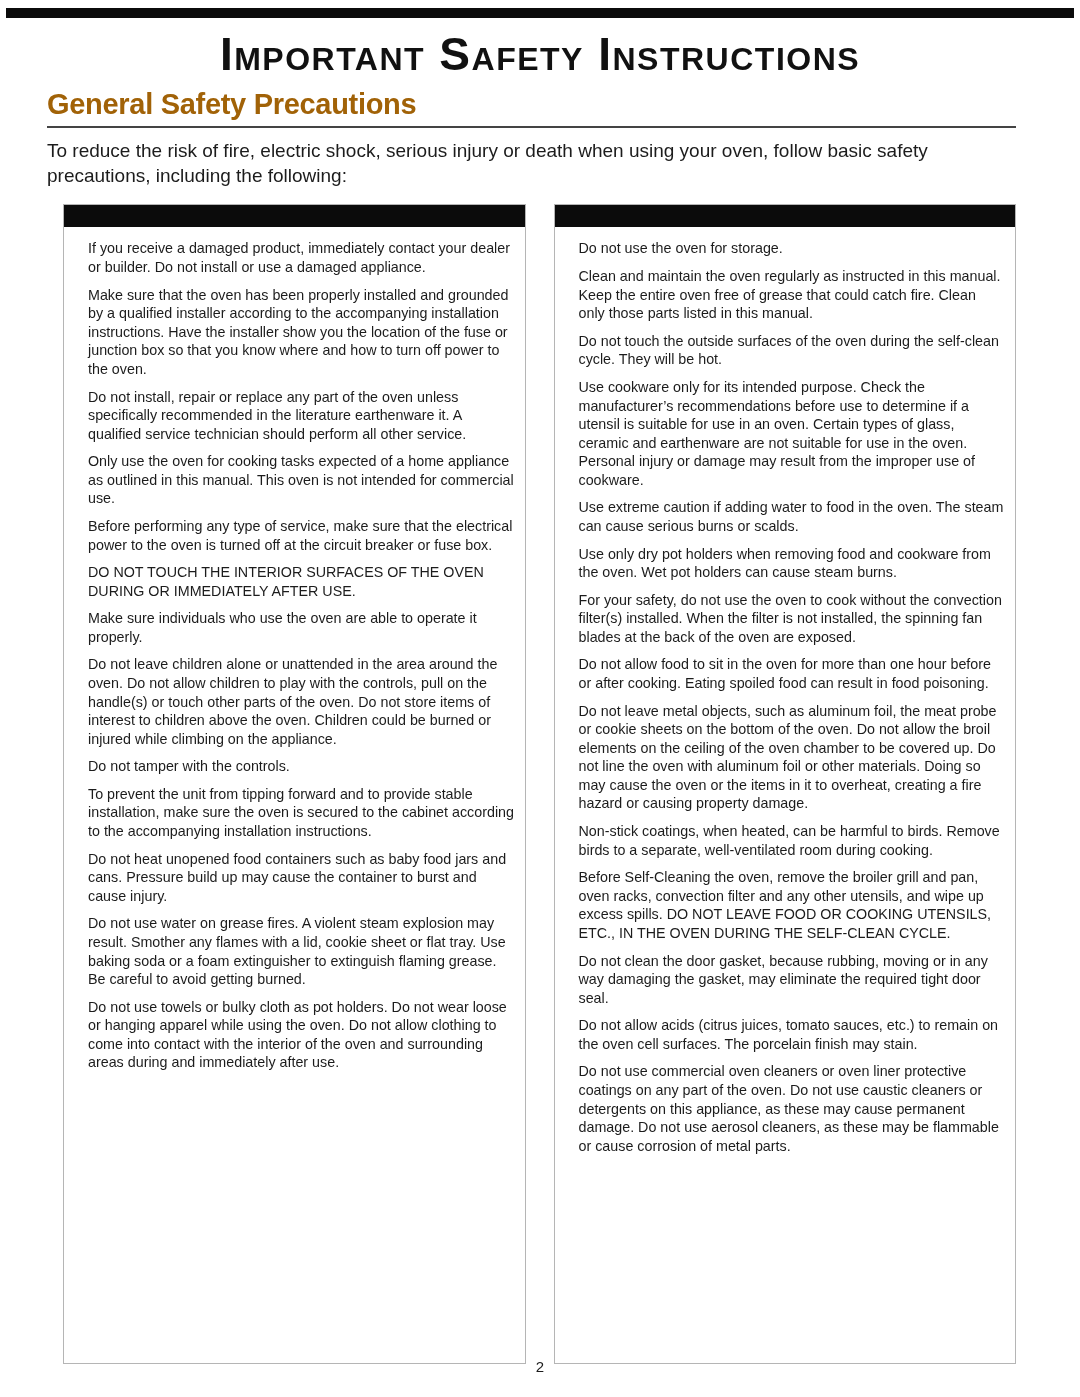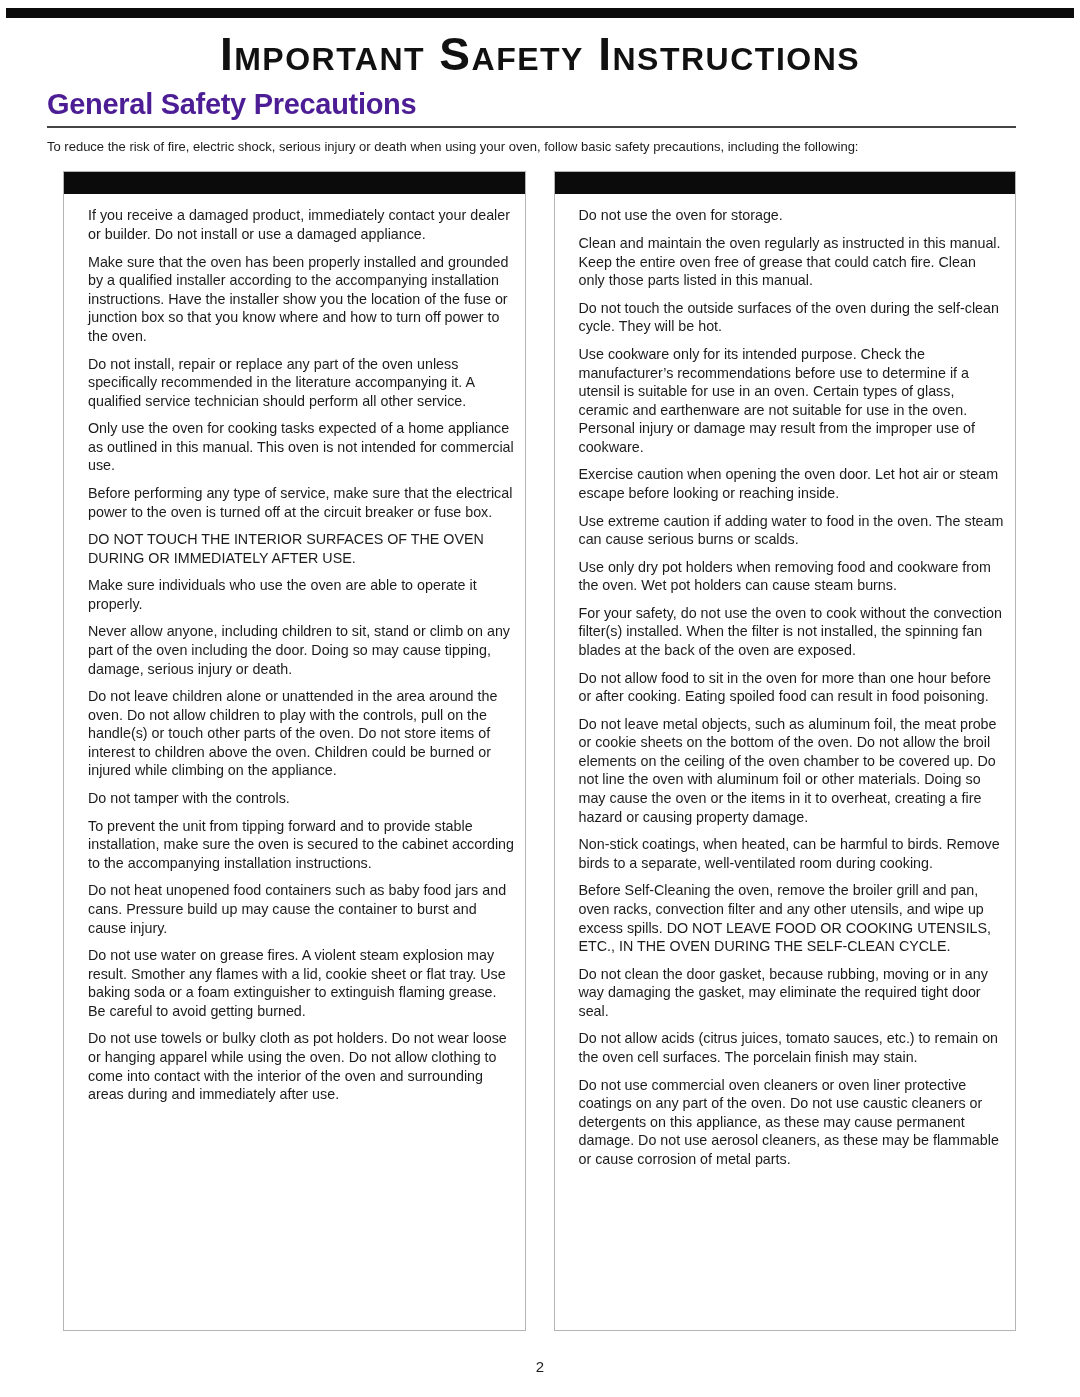"General Safety Precautions" .section-heading-wrap h2 { color: #4c1d95 -> #a16207 }
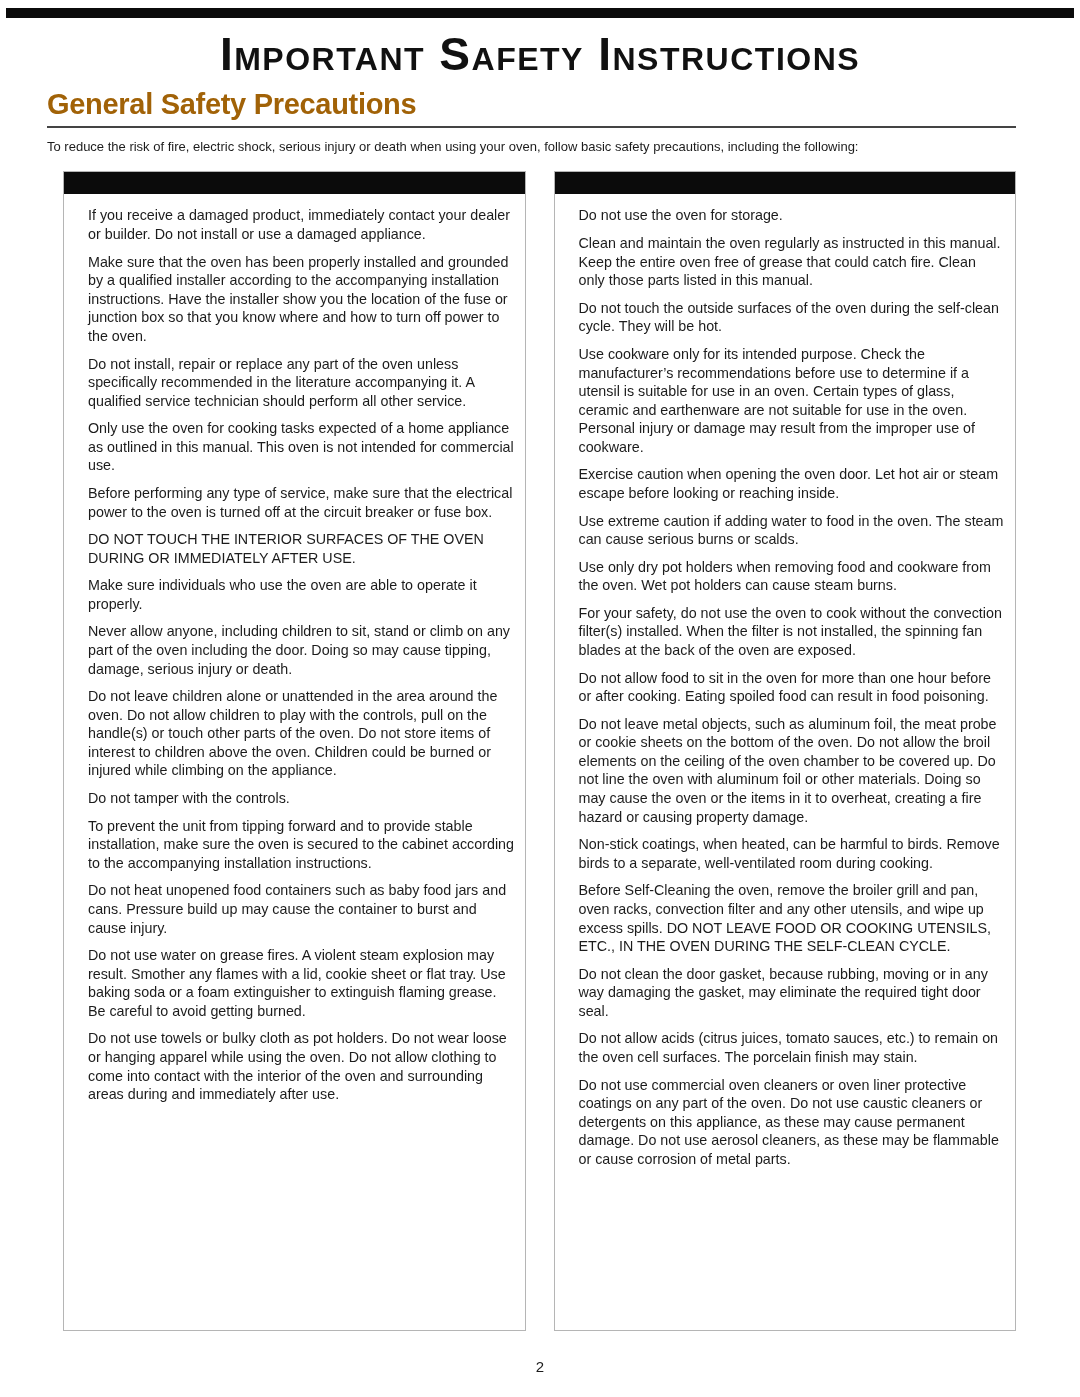"To reduce the risk of" .intro { font-size: 13px -> 19px }
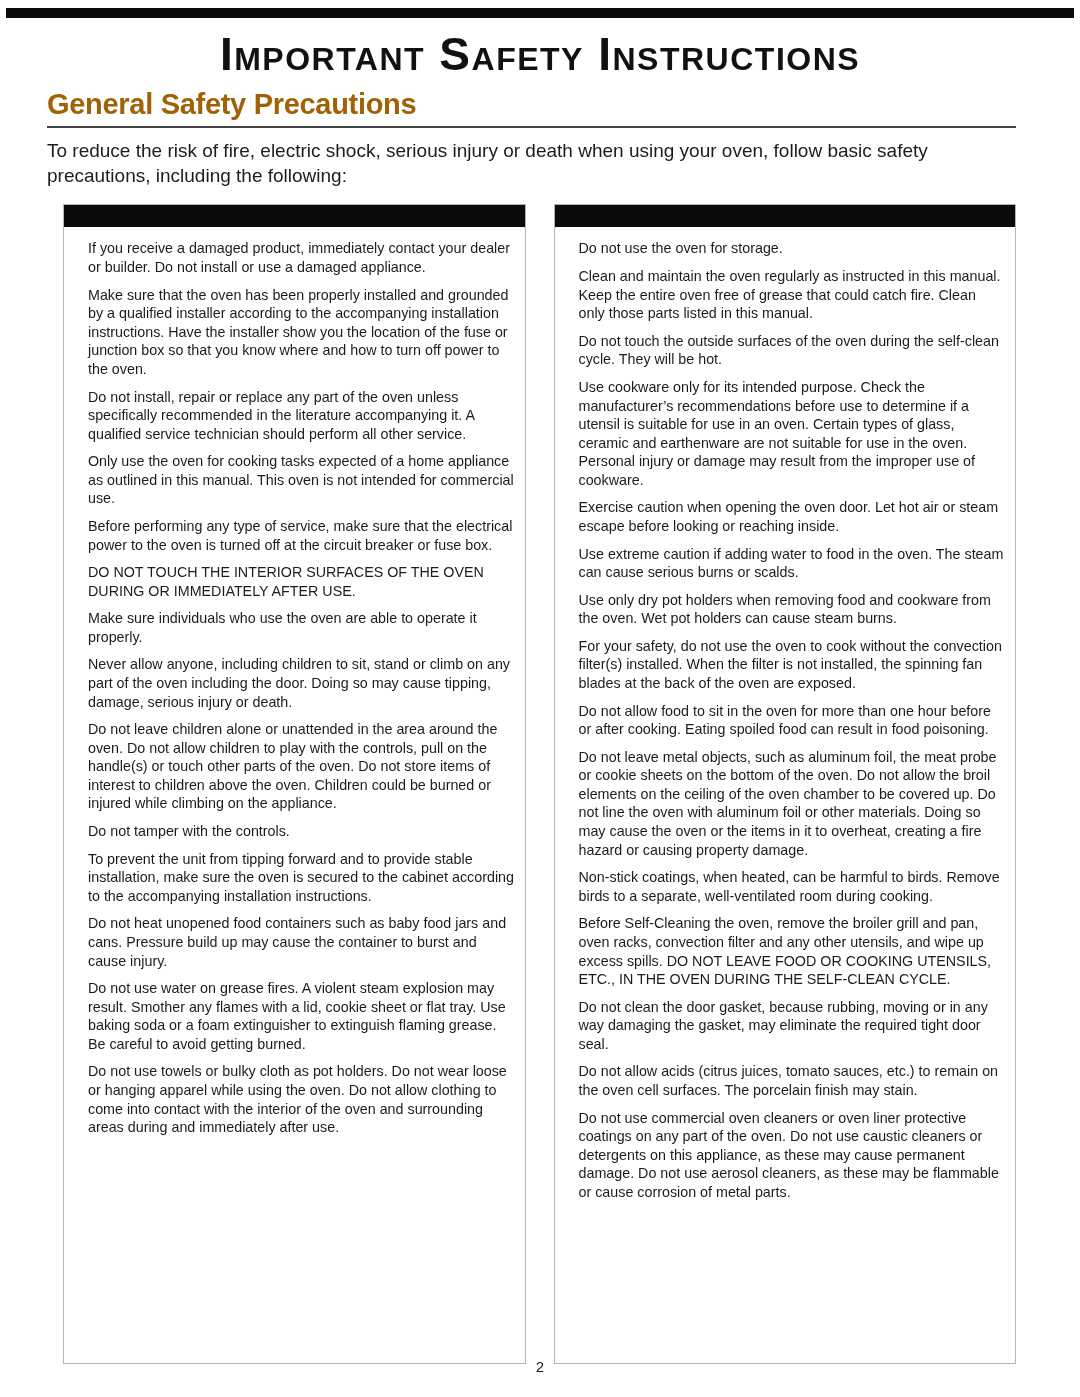"Do not install, repair or" p.item { text: accompanying -> earthenware }
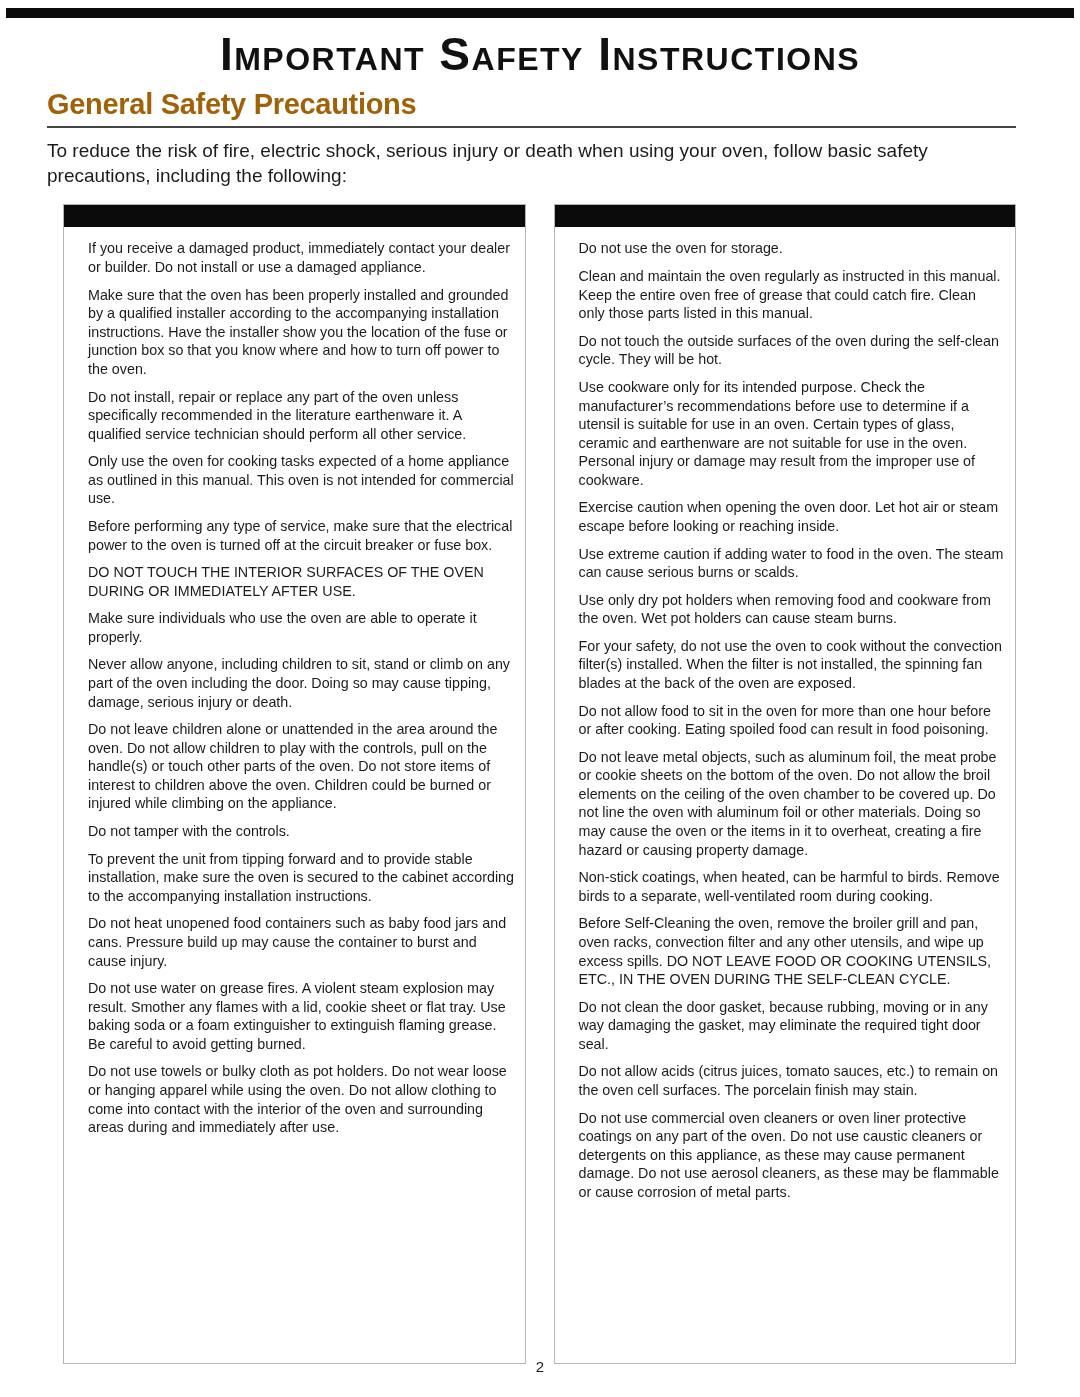"Exercise caution when opening the" p.item { html: <p>Exercise caution when opening the oven door. Let hot air or steam escape before looking or reaching inside.</p> -> none }
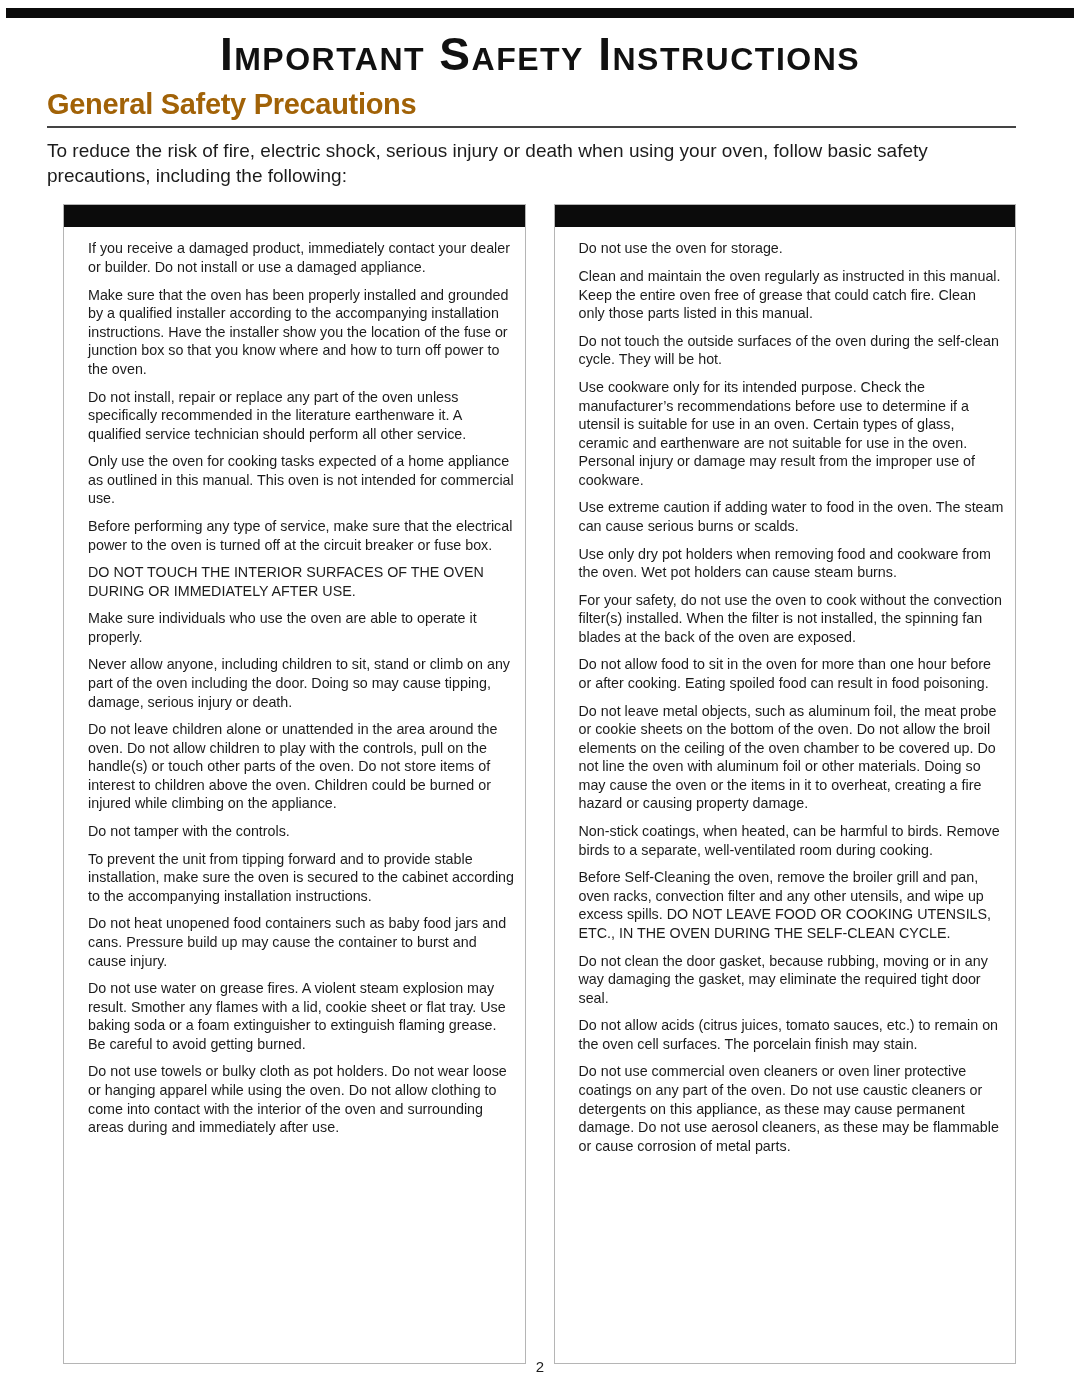"Never allow anyone, including children" p.item { html: <p>Never allow anyone, including children to sit, stand or climb on any part of the oven including the door. Doing so may cause tipping, damage, serious injury or death.</p> -> none }
